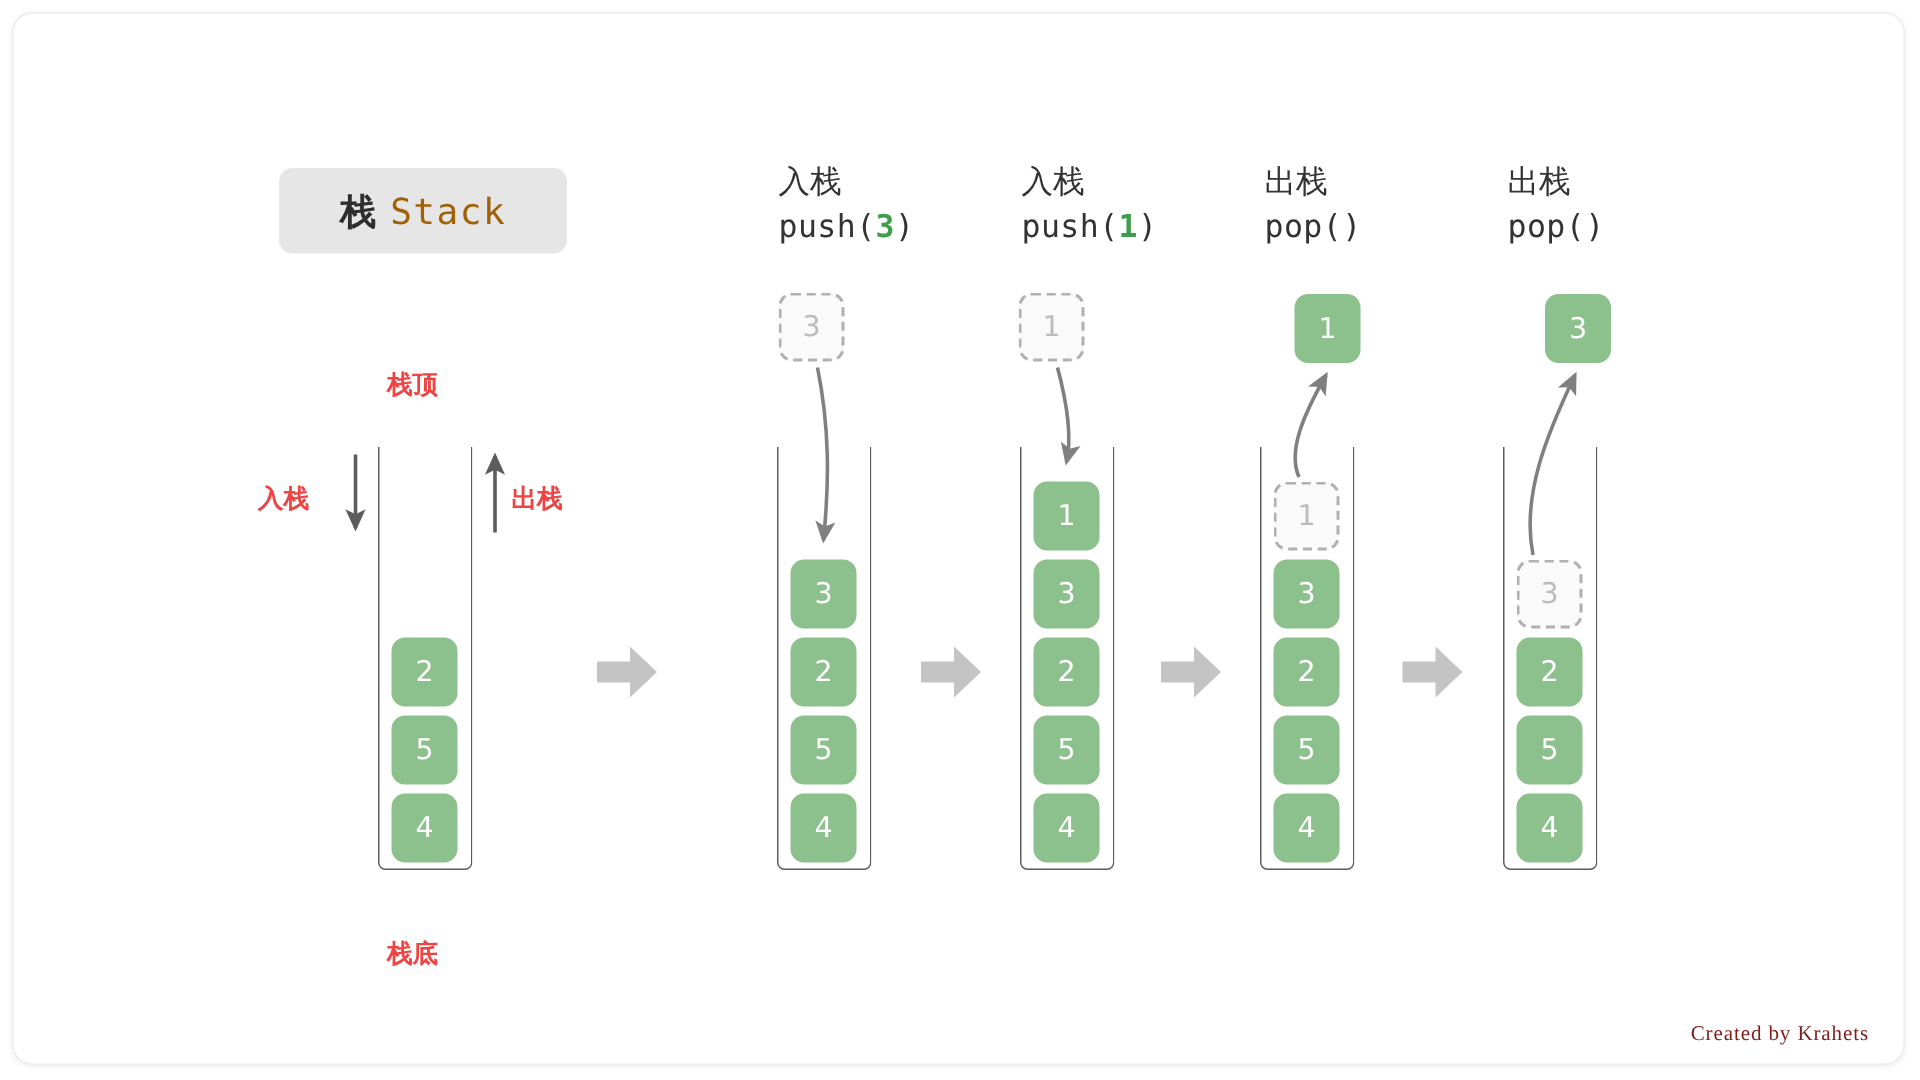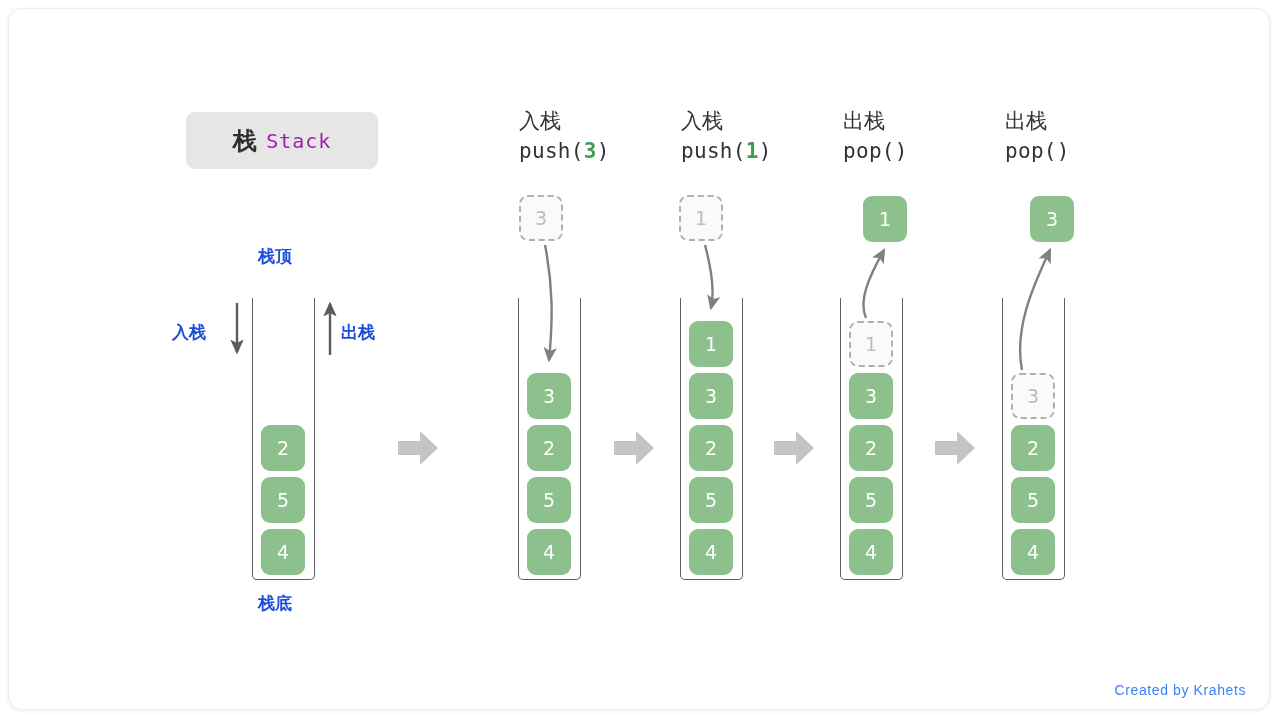"Stack" .title-badge .t-en { color: #a21caf -> #a16207; font-size: 20px -> 24px }
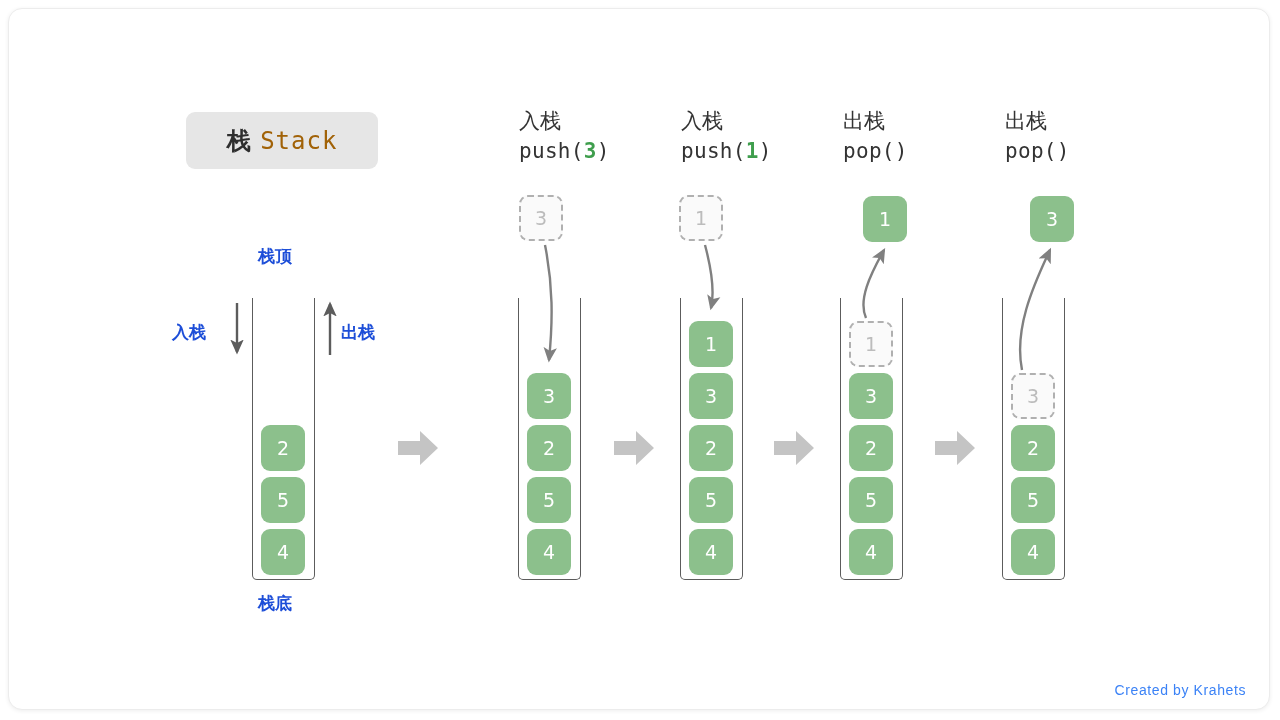"栈顶" .cn-bold { color: #1d4ed8 -> #ef4444 }
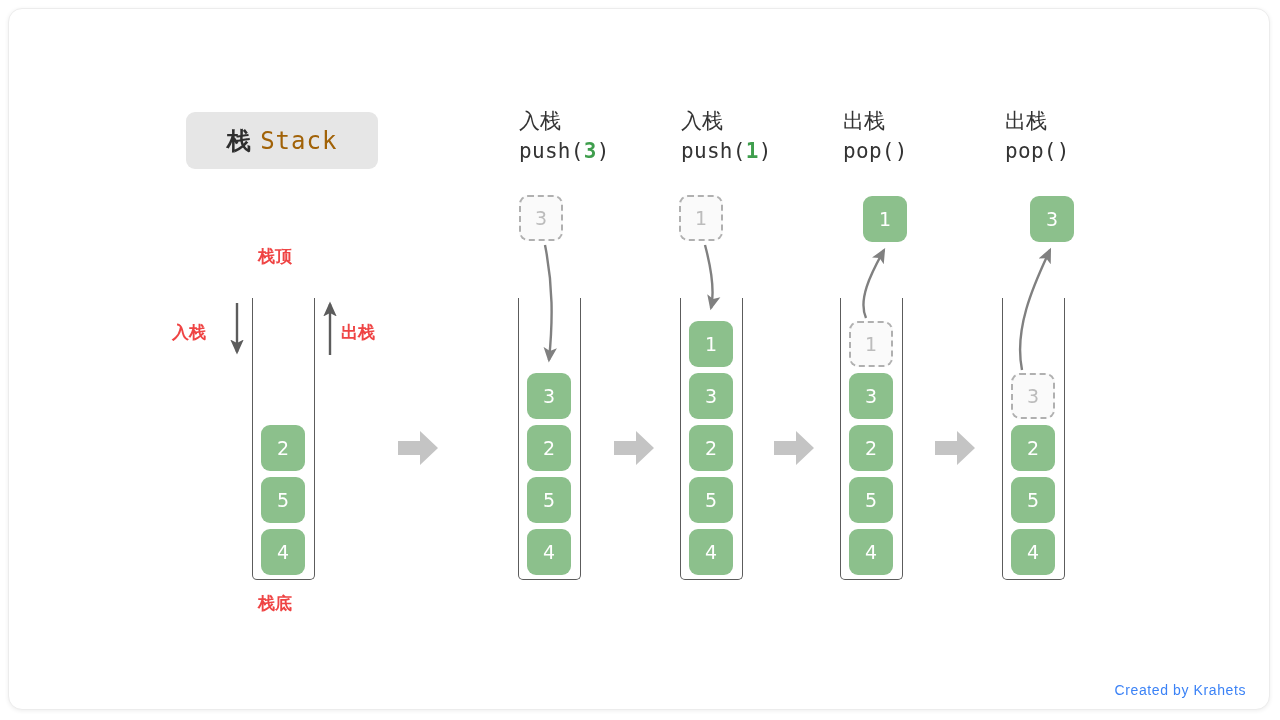"栈底" div.cn-bold { top: 592px -> 624px }
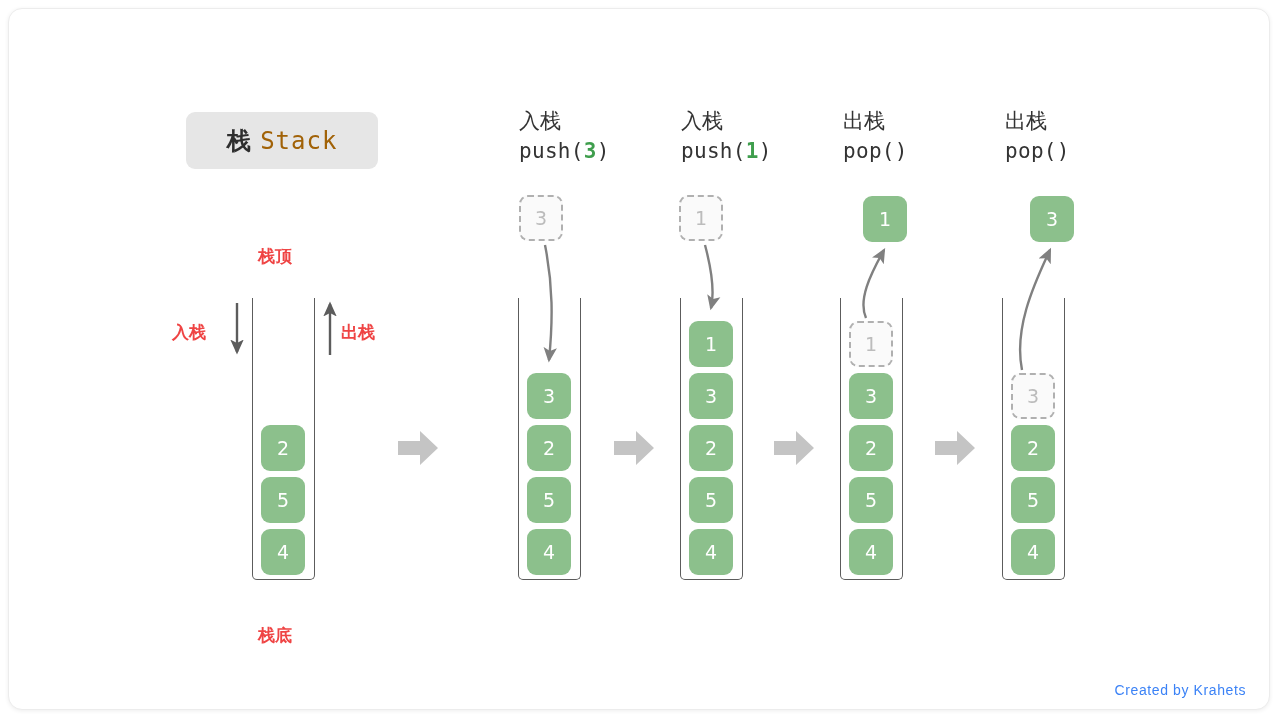"Created by Krahets" .footer { color: #3b82f6 -> #7f1d1d; font-family: Liberation Sans, sans-serif -> Liberation Serif, serif }
